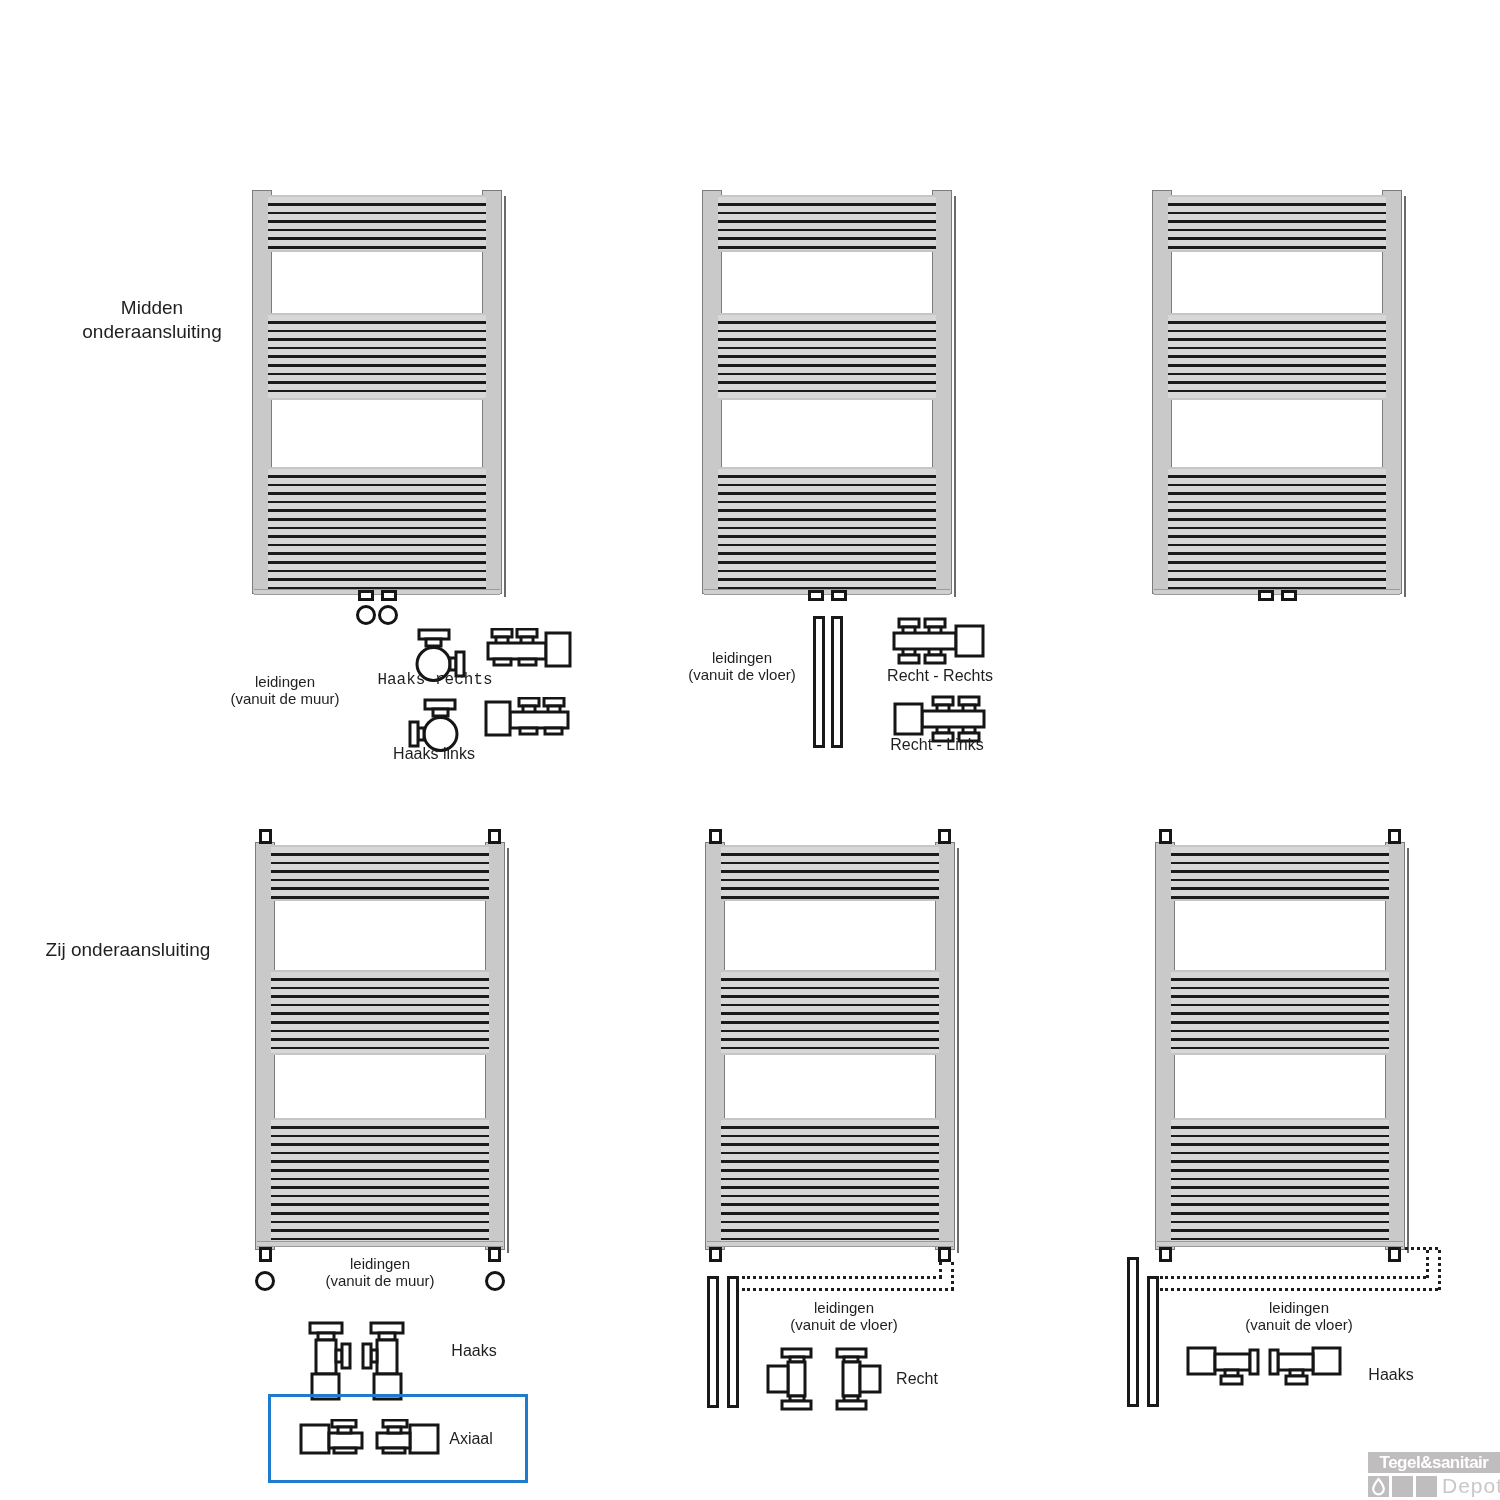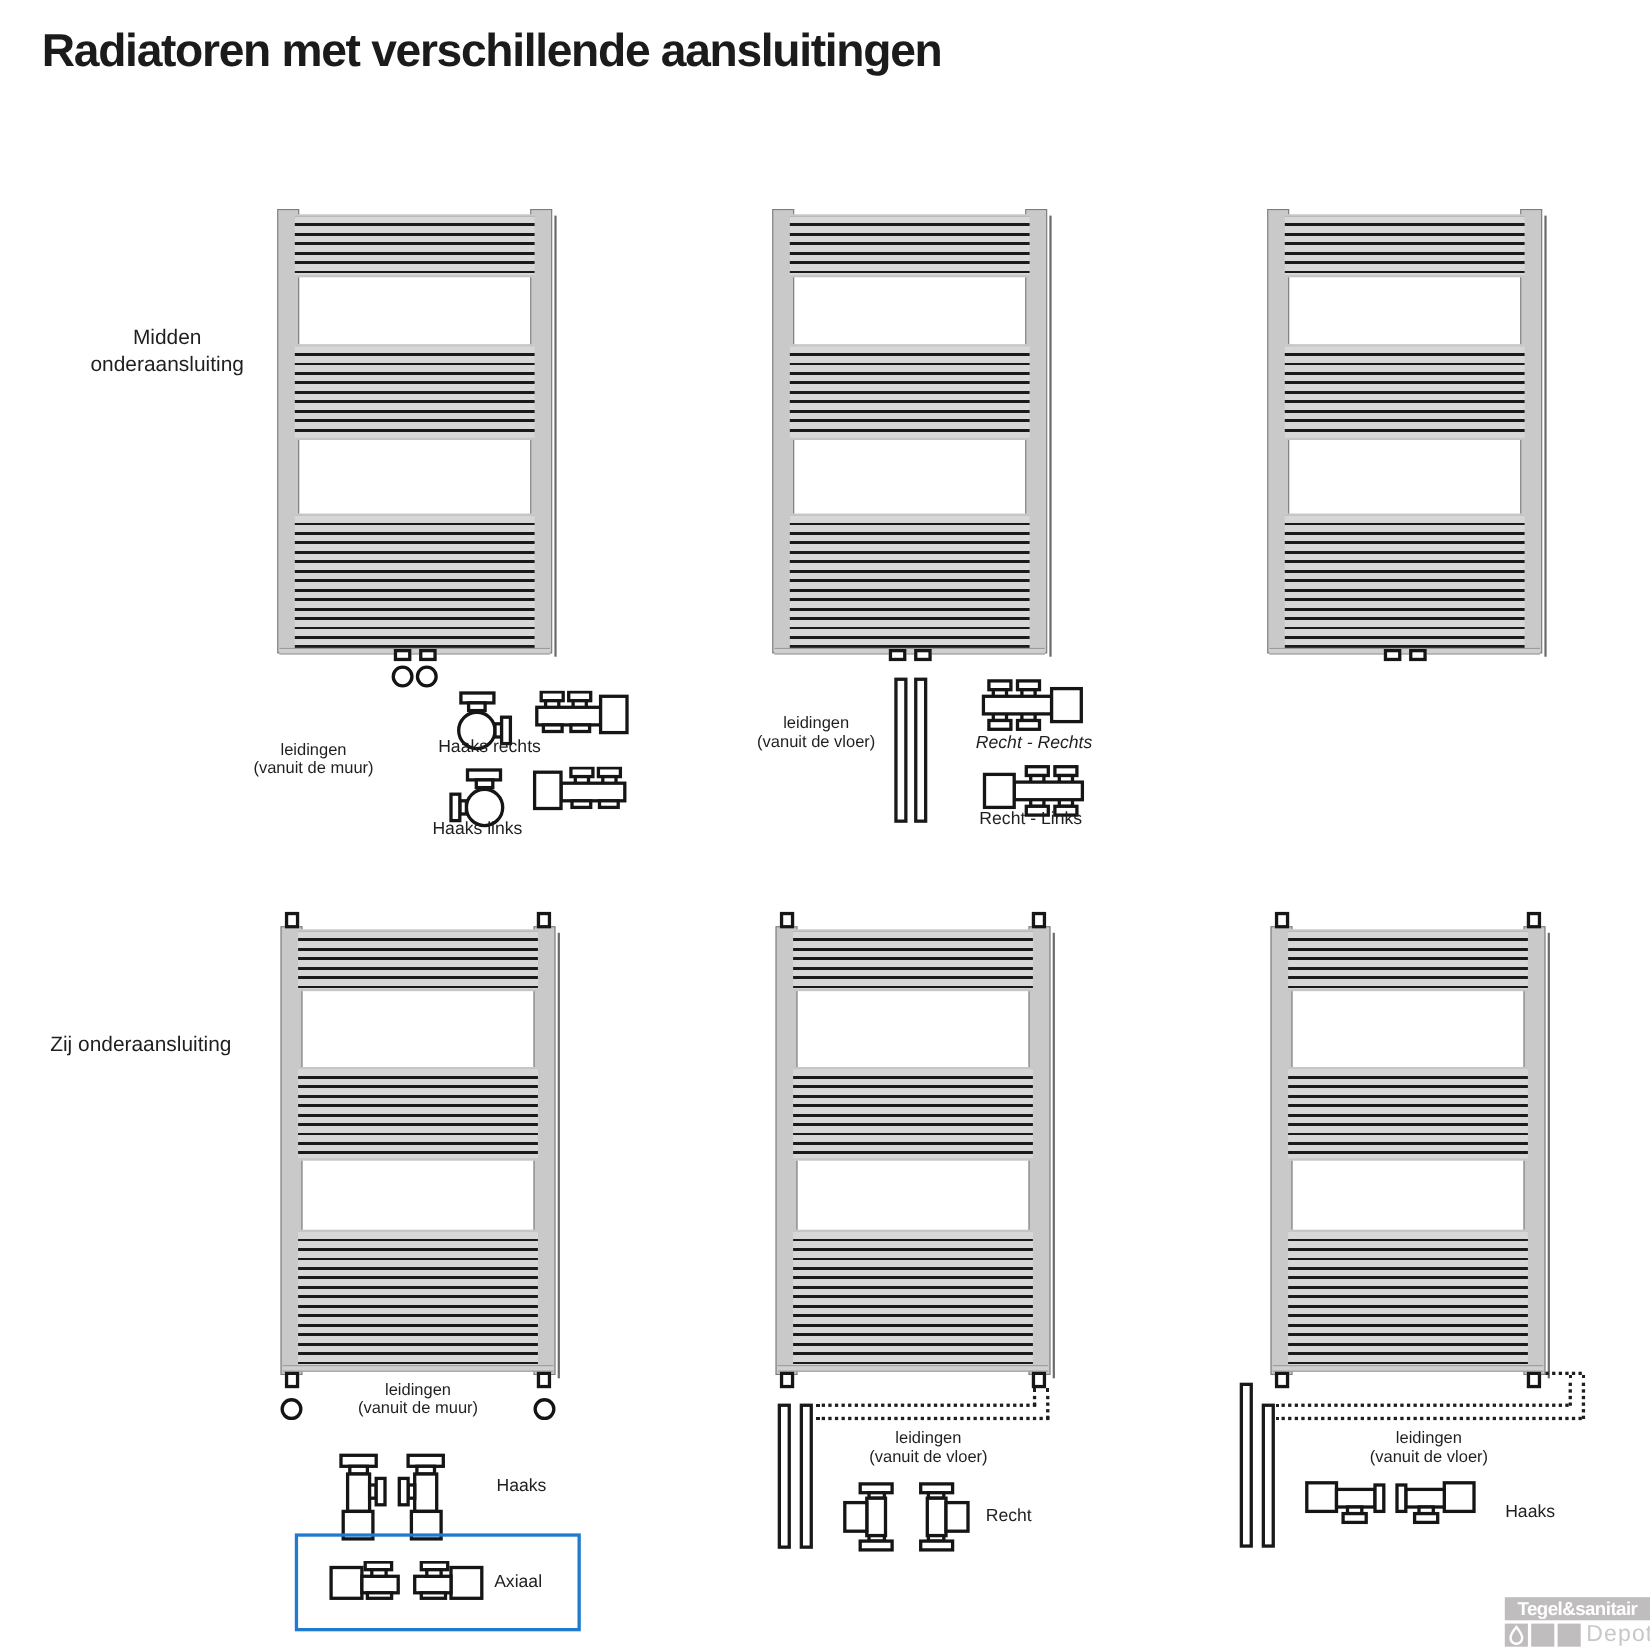"Radiatoren met verschillende" div.title { html: <div>Radiatoren met verschillende aansluitingen</div> -> none }
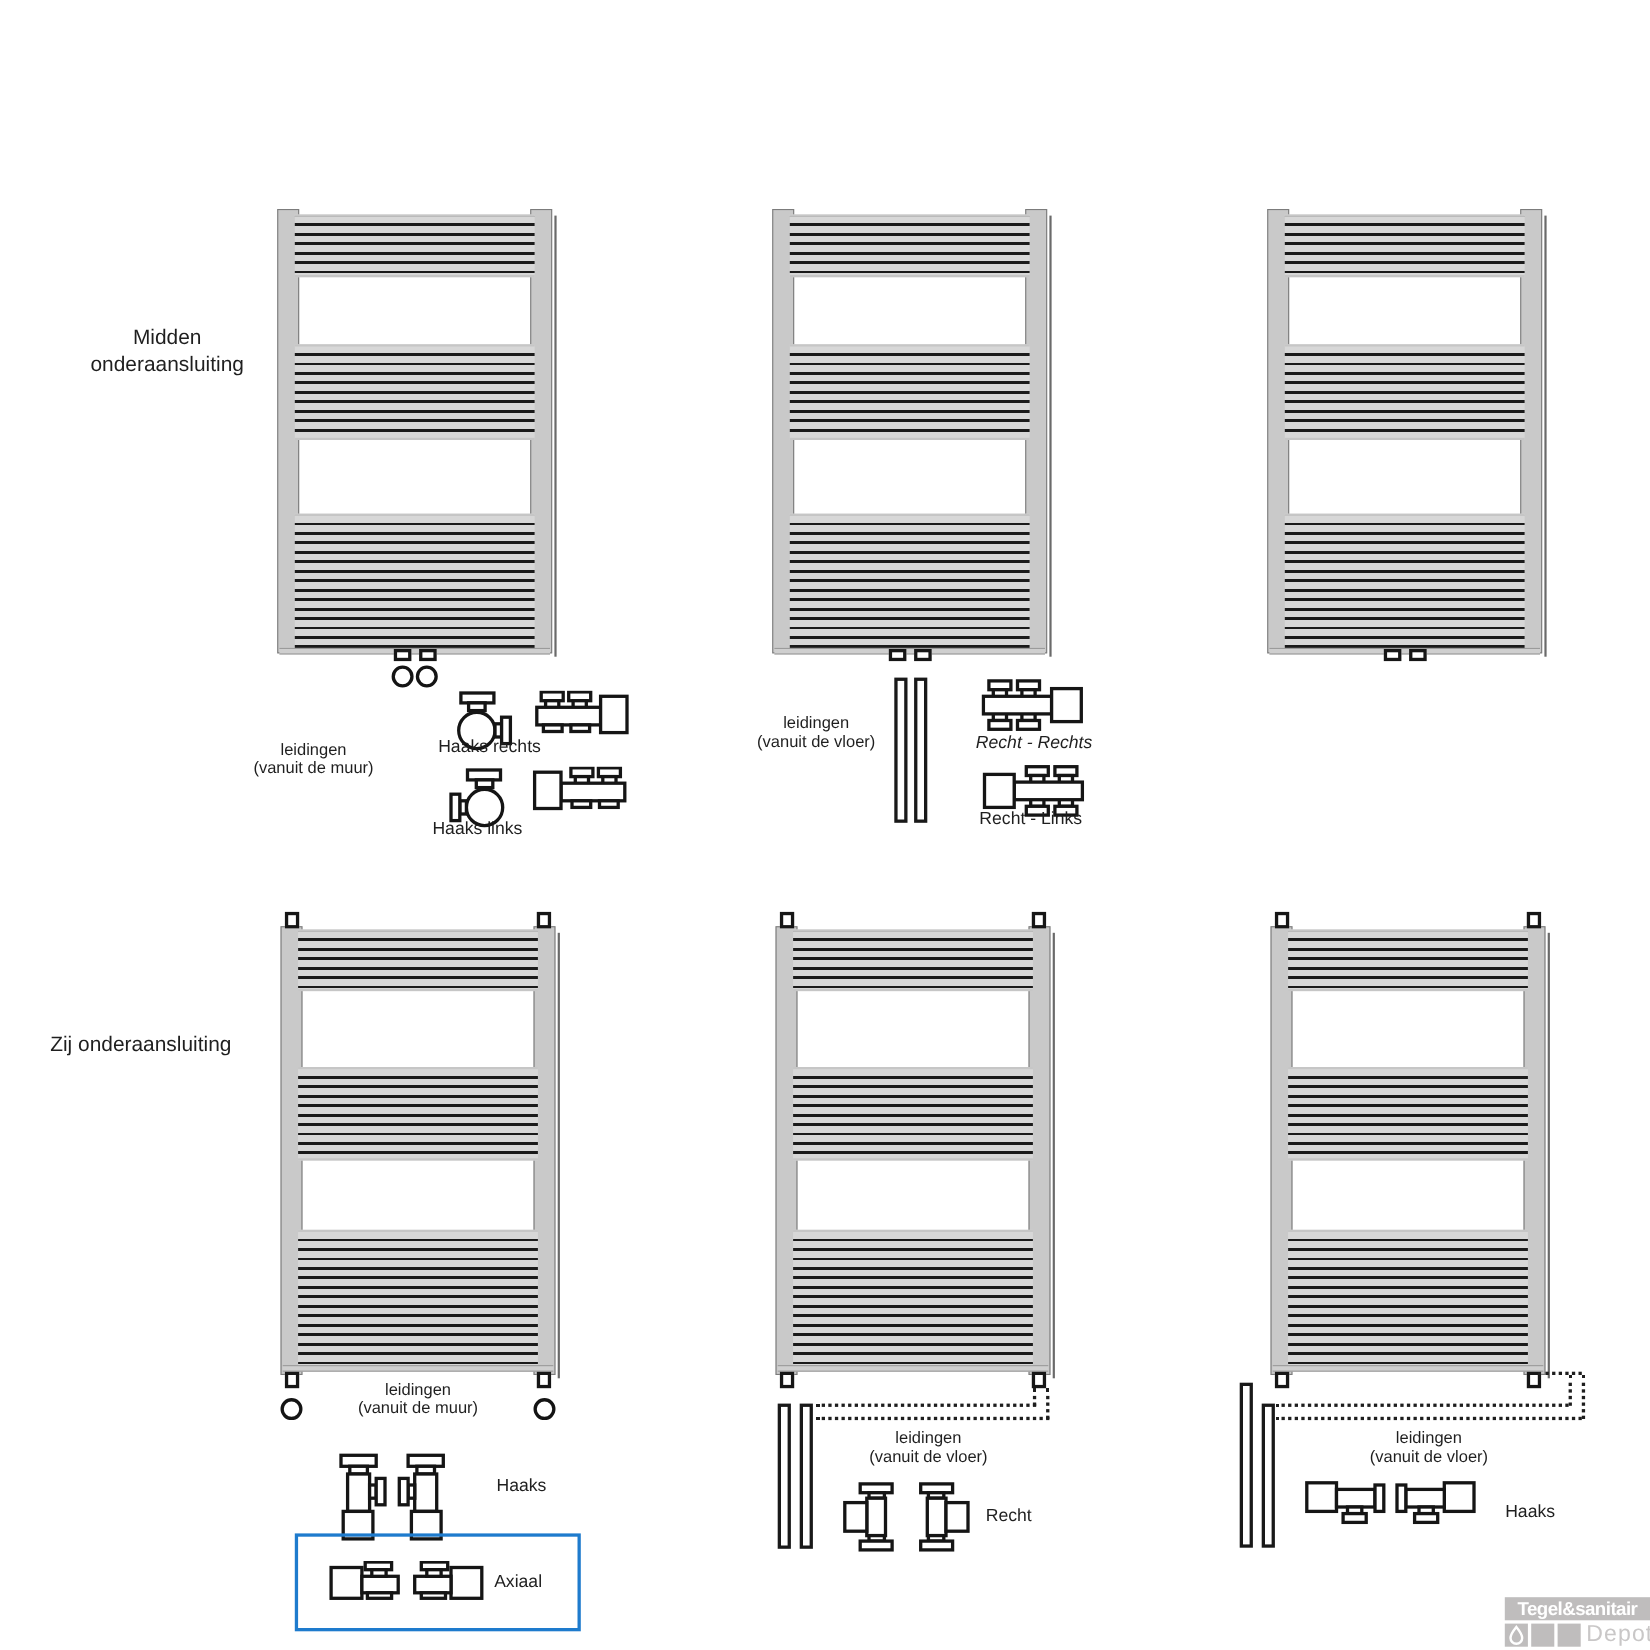"Haaks rechts" div.lbl { font-family: none -> Liberation Mono, monospace; left: 445px -> 435px }
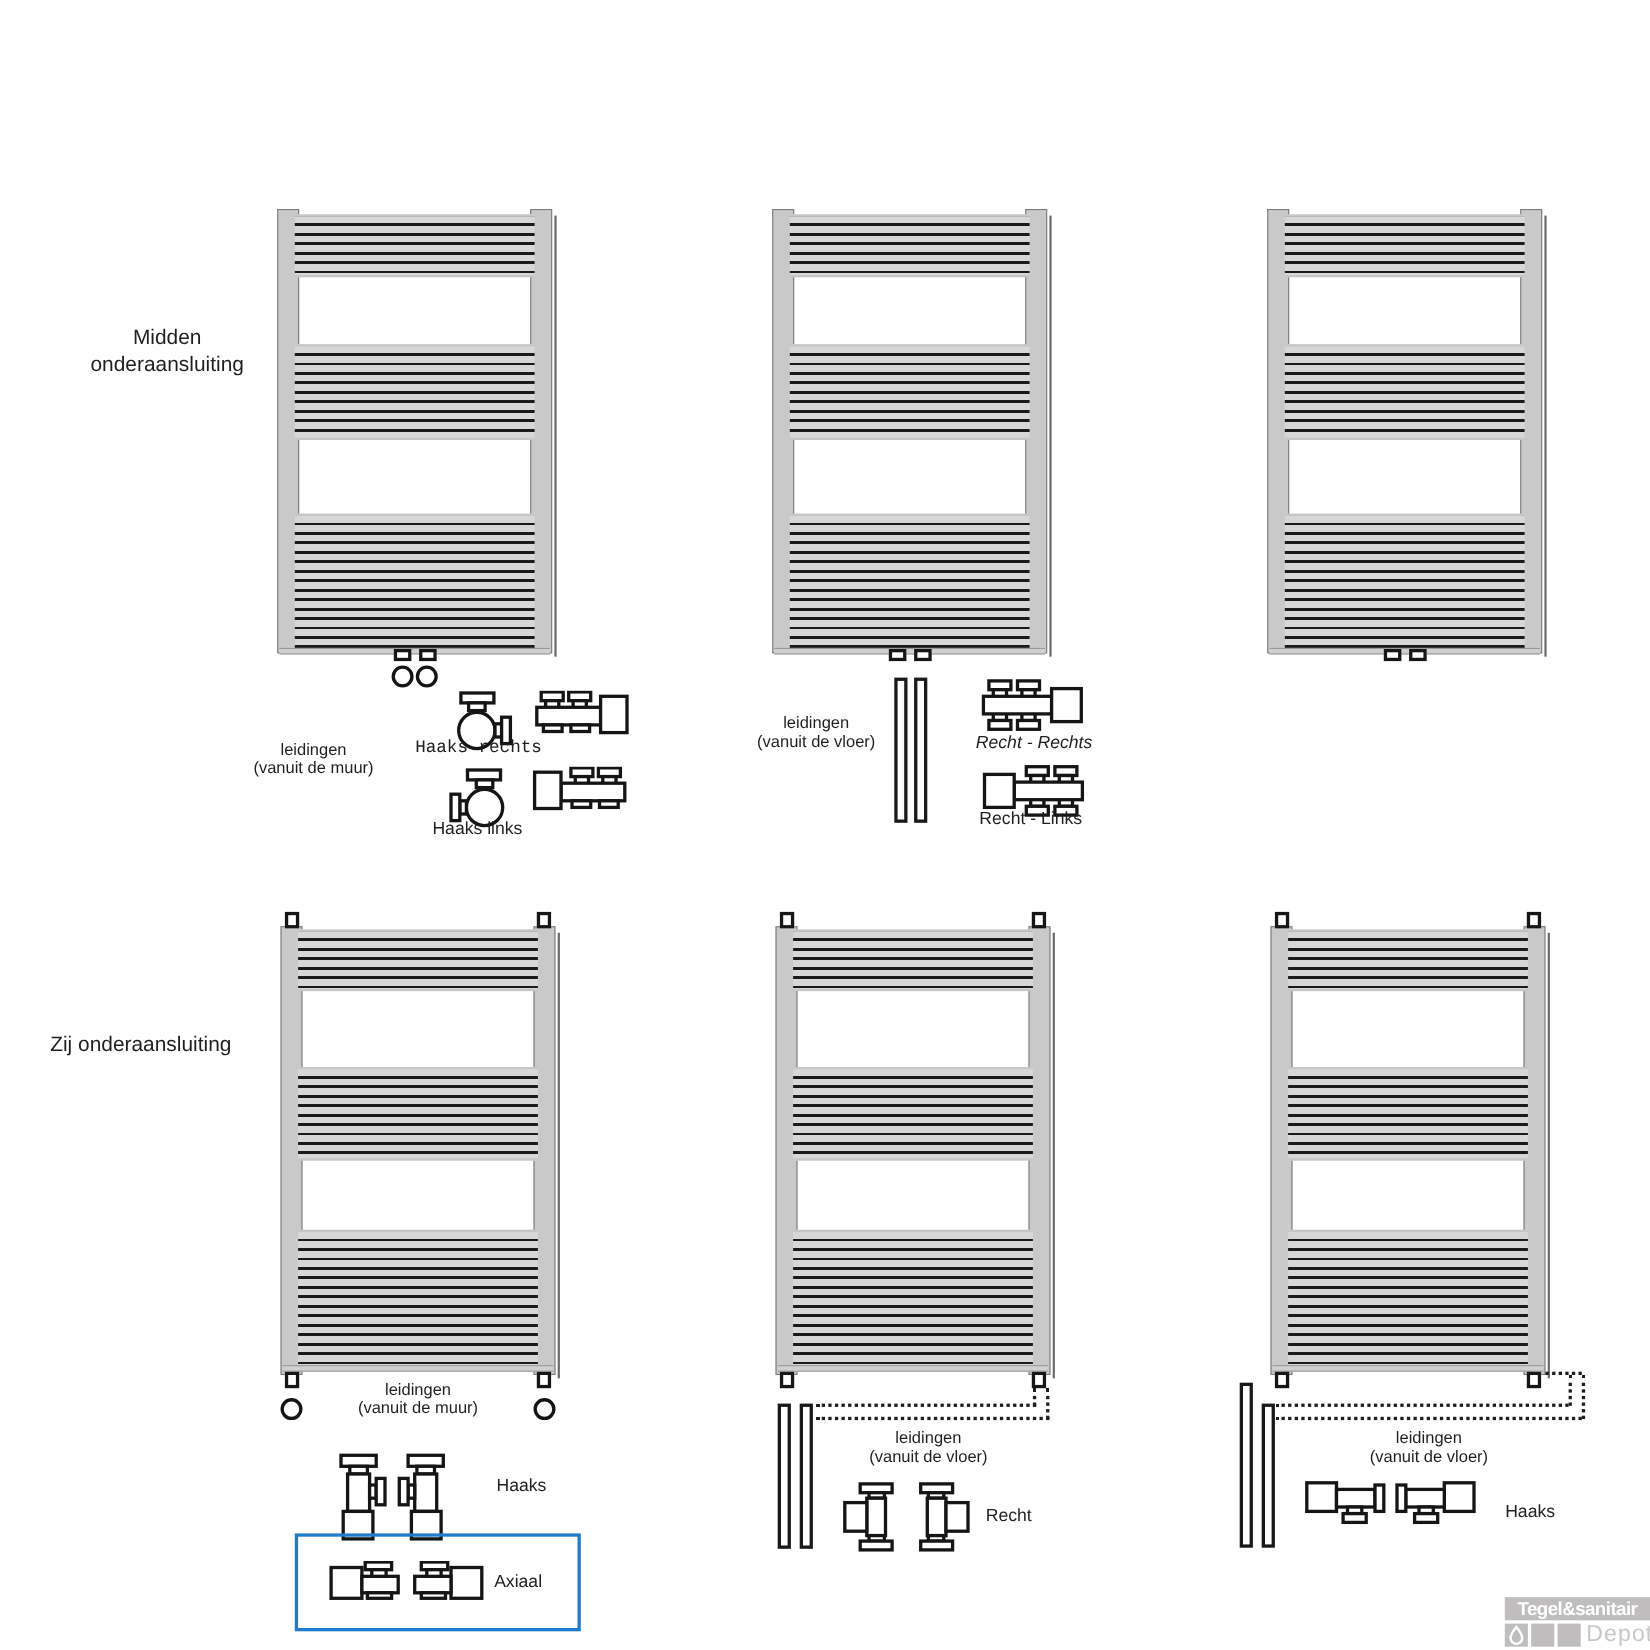"Recht - Rechts" div.lbl { font-style: italic -> none }
